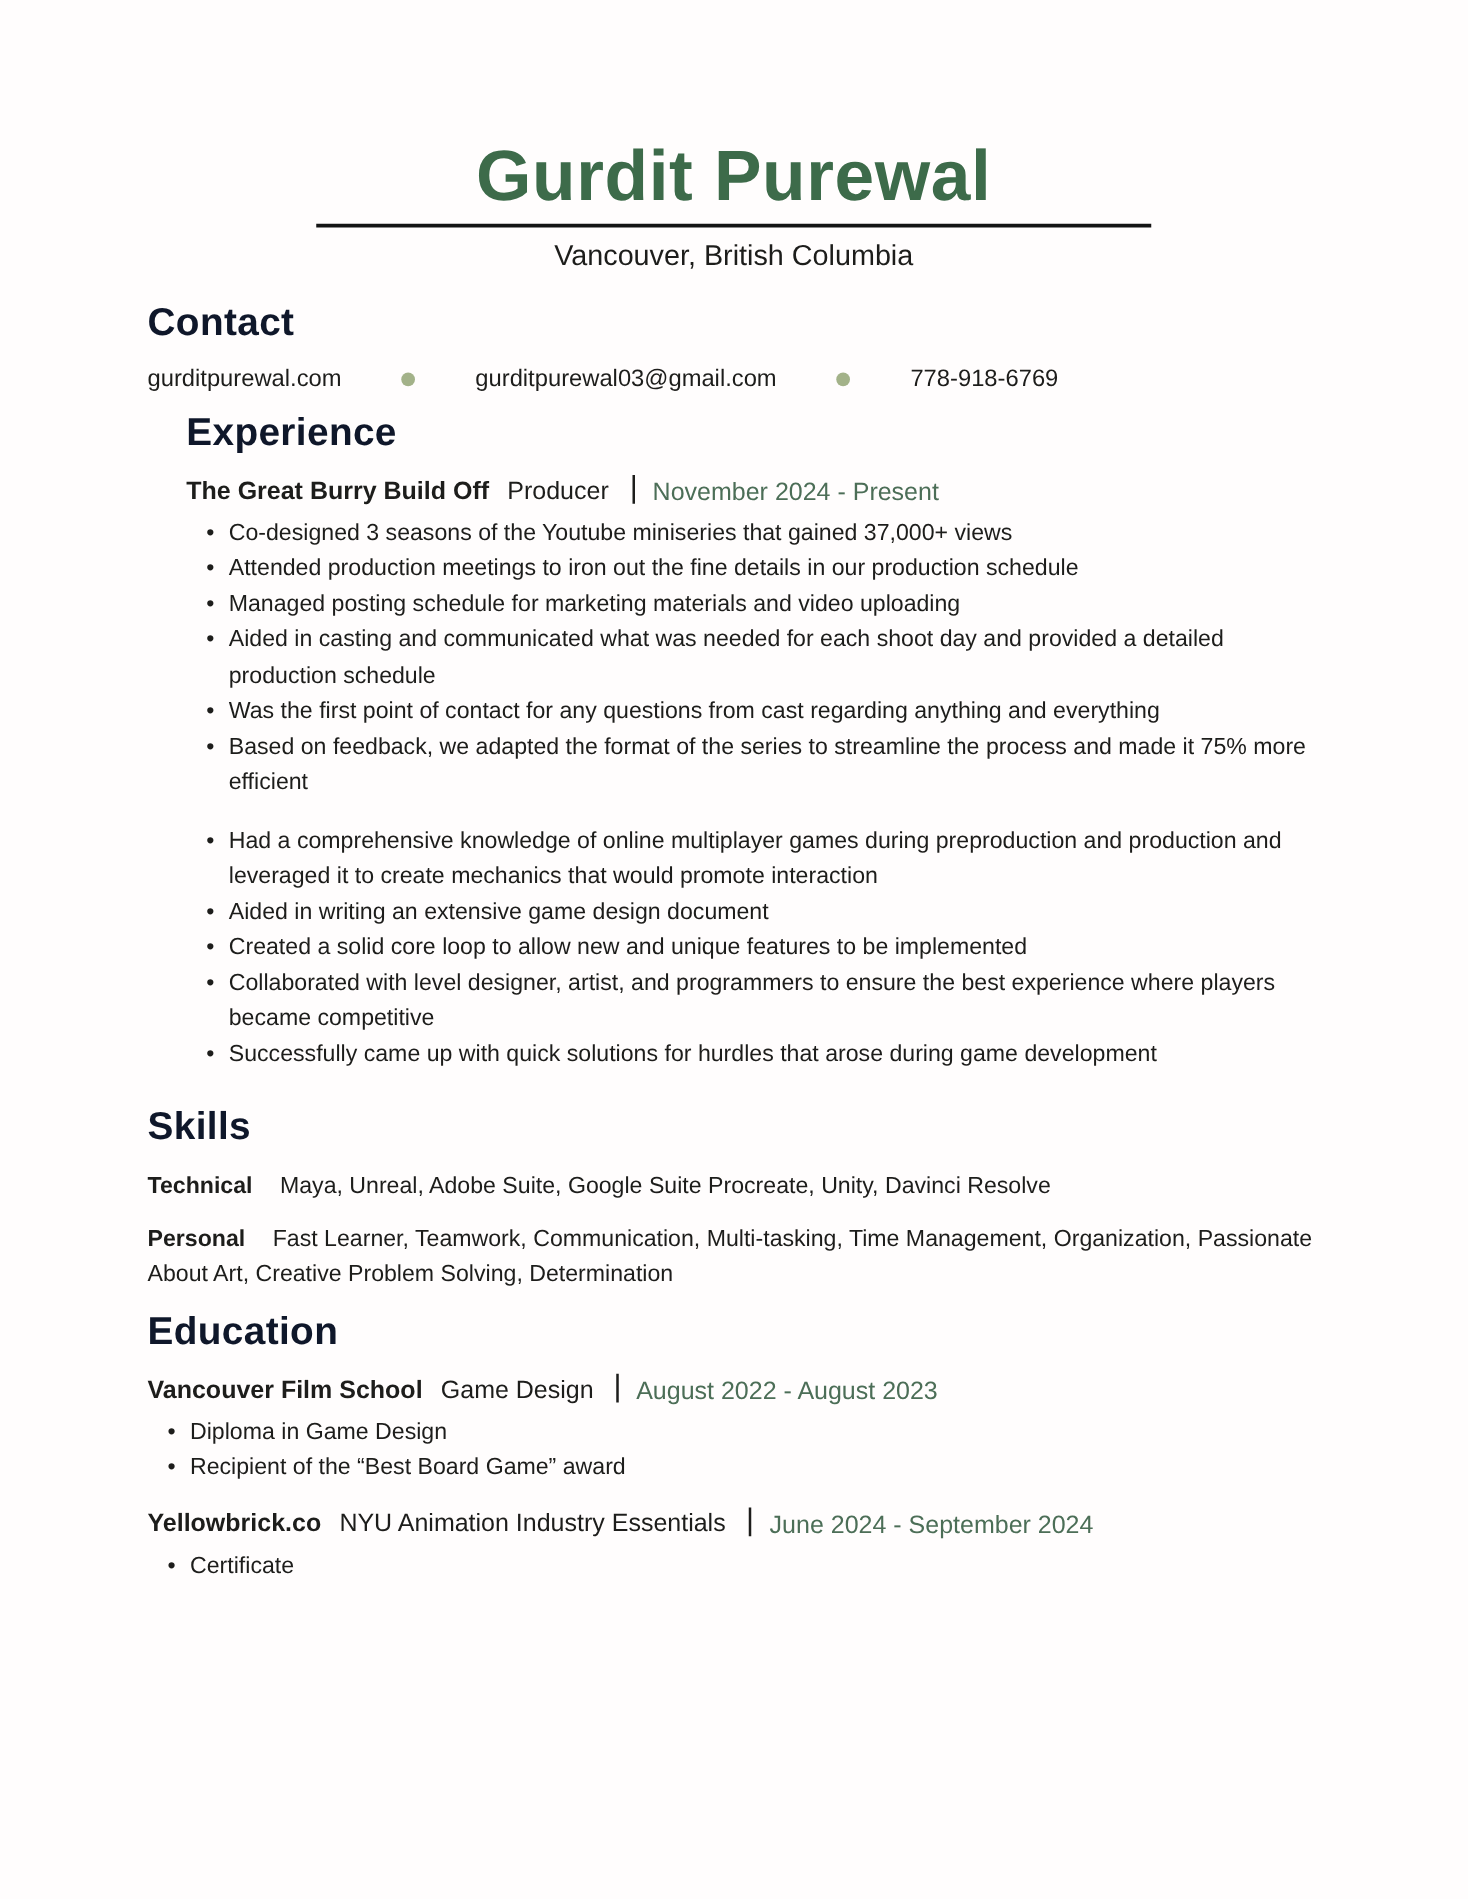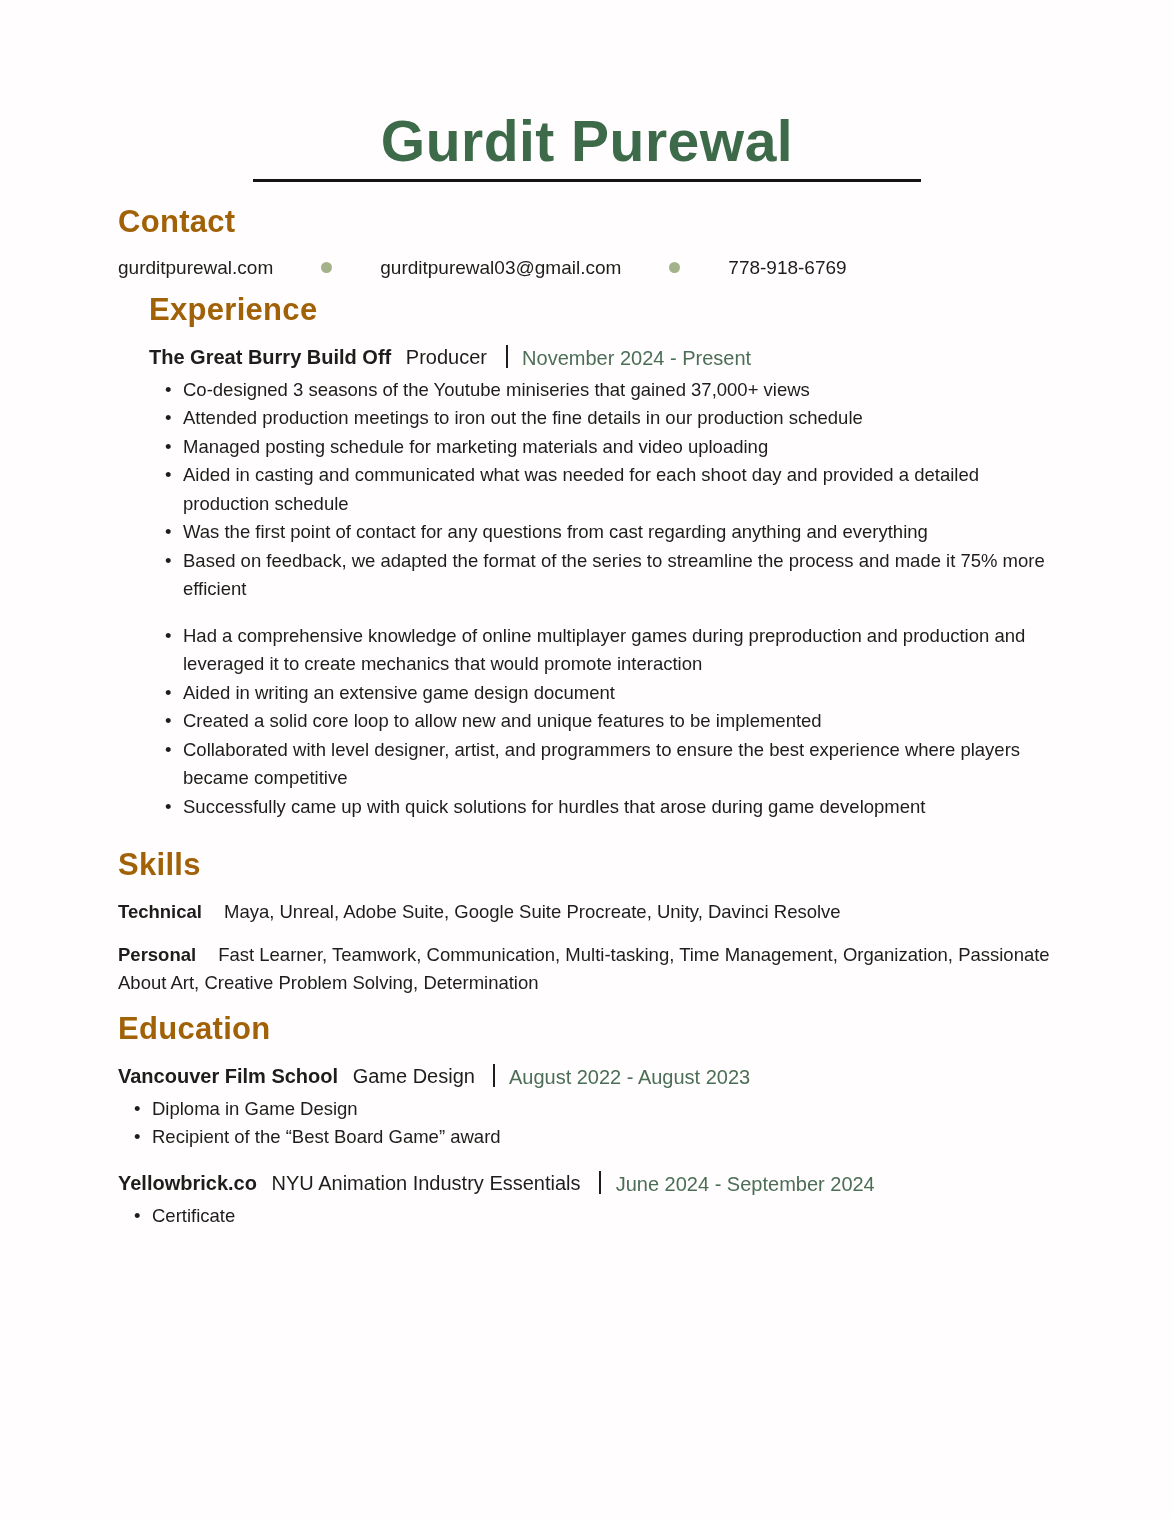"Vancouver, British Columbia" div.location { html: none -> <div>Vancouver, British Columbia</div> }
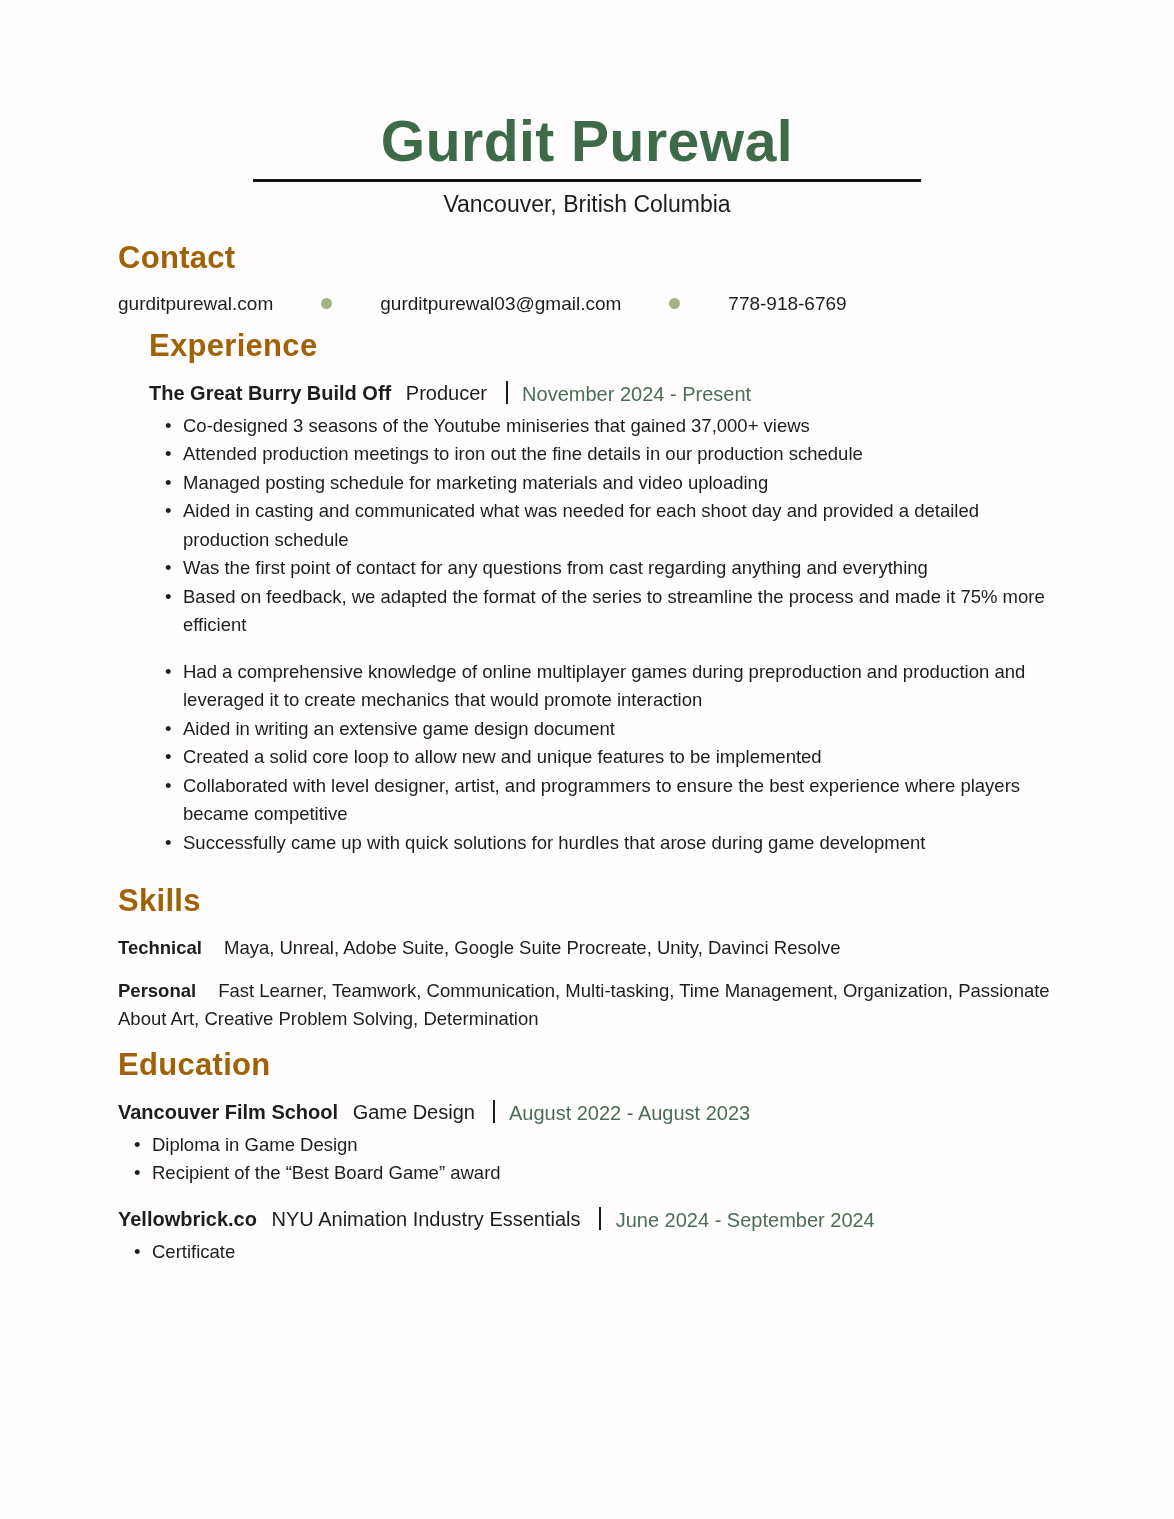"Contact" .section-heading { color: #a16207 -> #0f172a }
